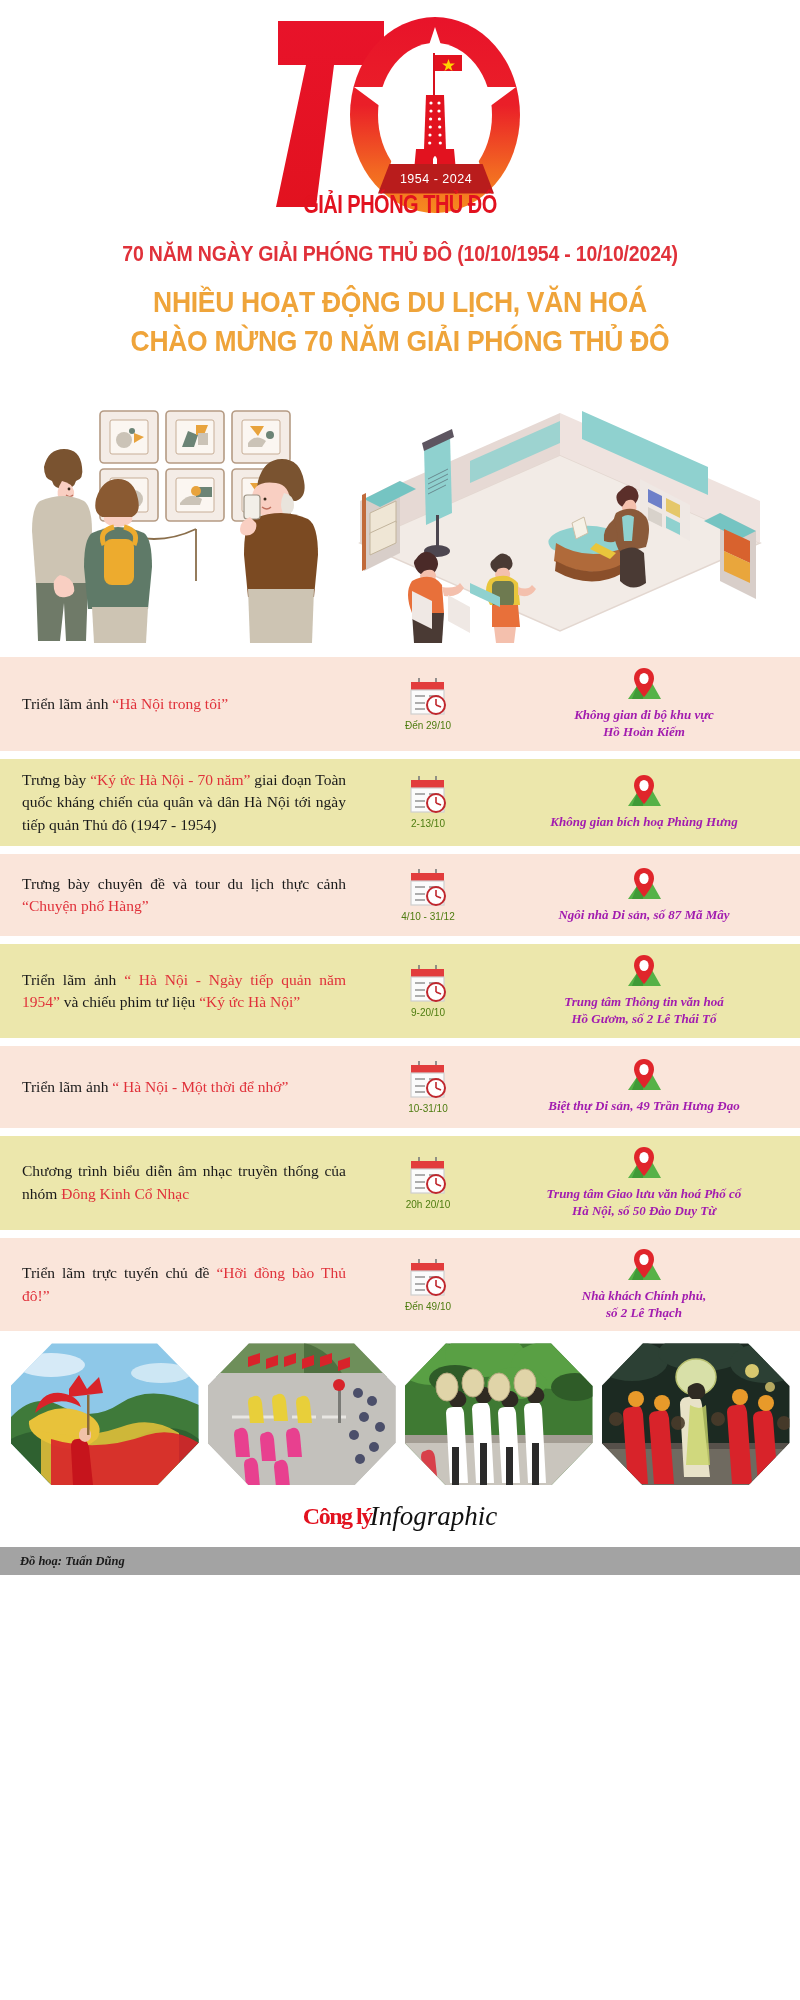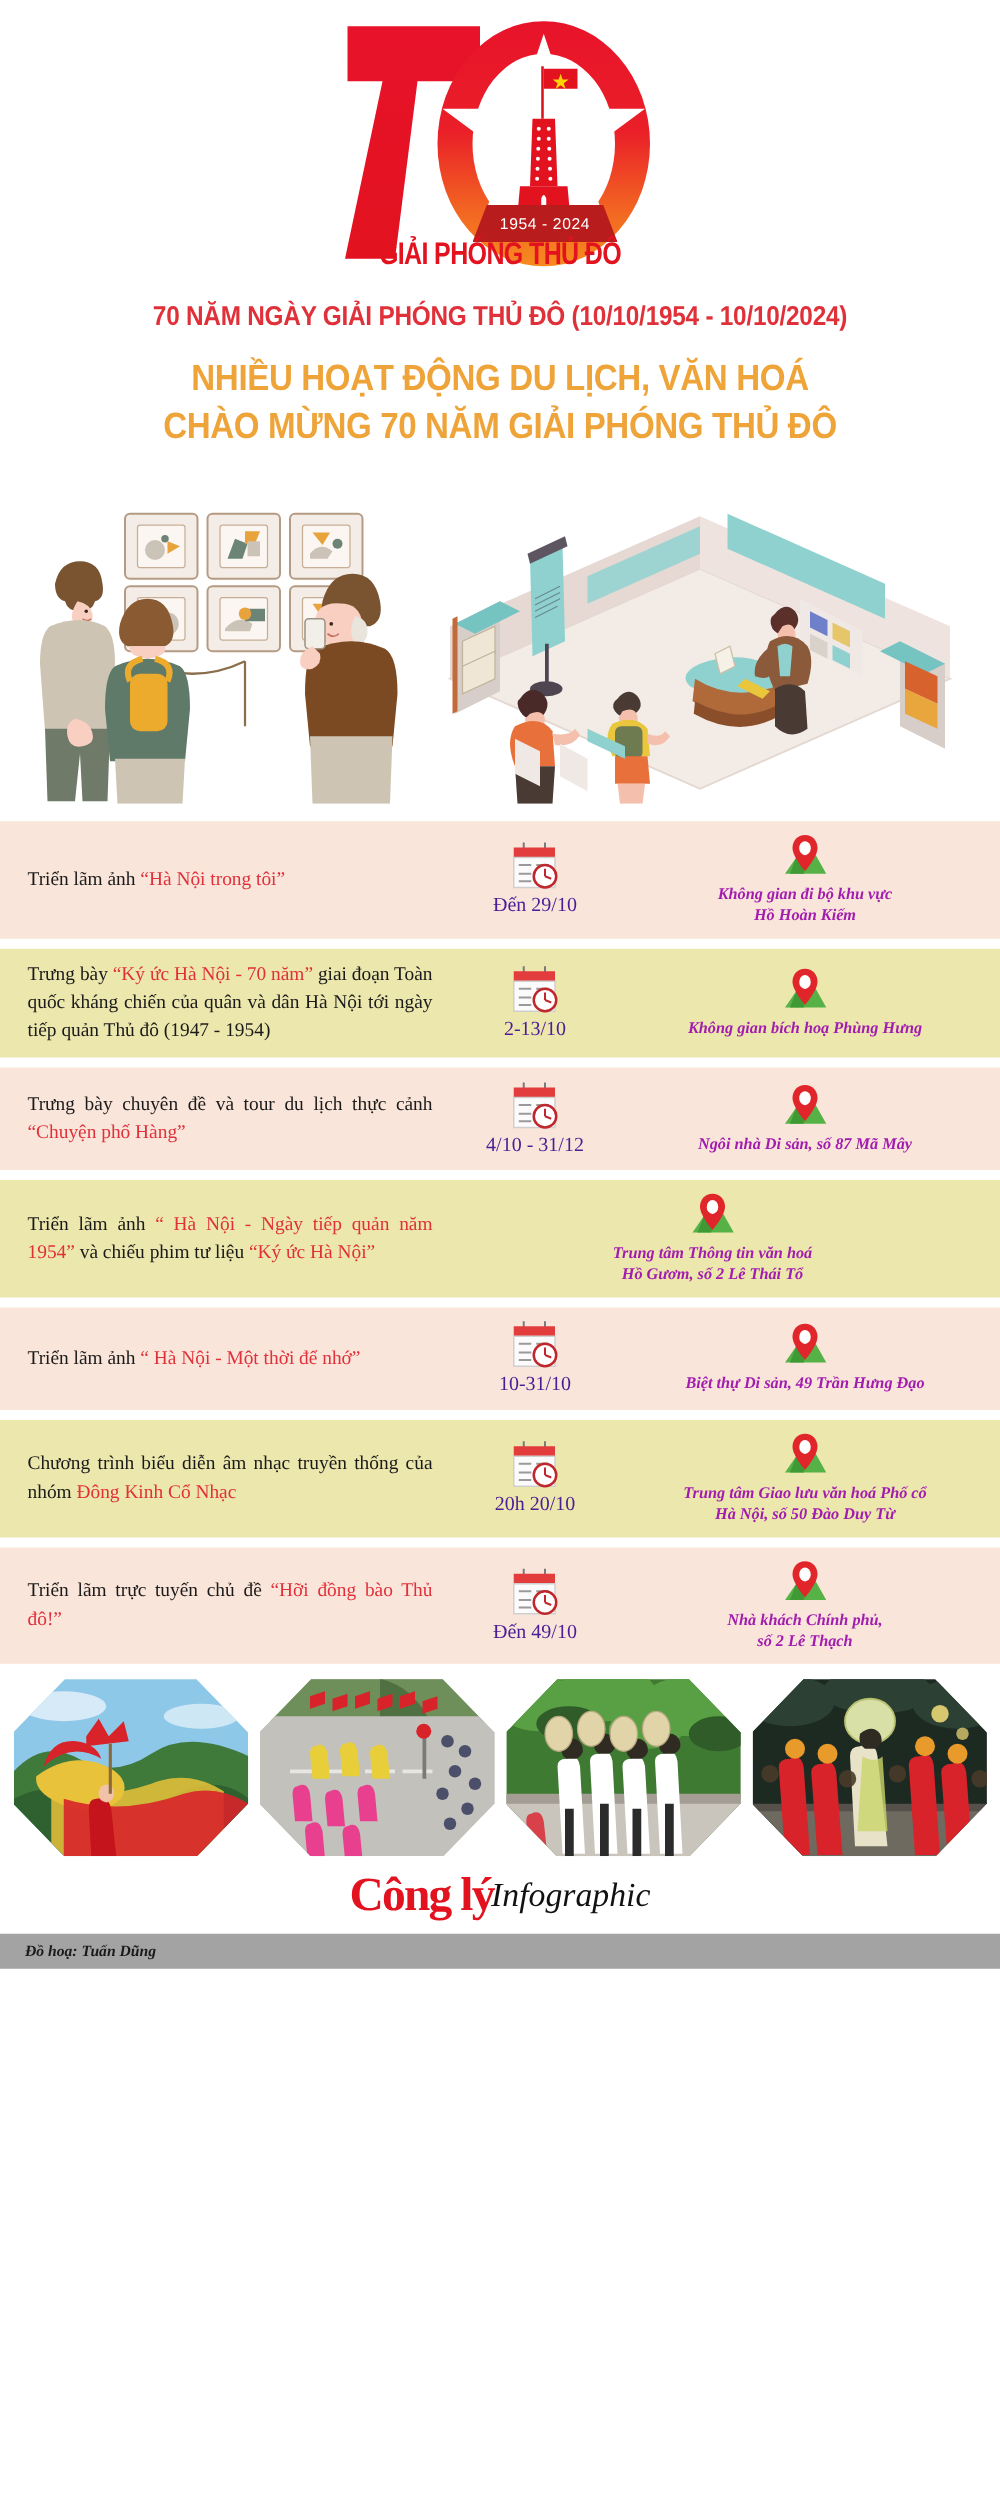"Đến 29/10" .row-date .date-text { color: #4c1d95 -> #4d7c0f; font-family: Liberation Serif, serif -> Liberation Sans, sans-serif; font-size: 16px -> 10px }
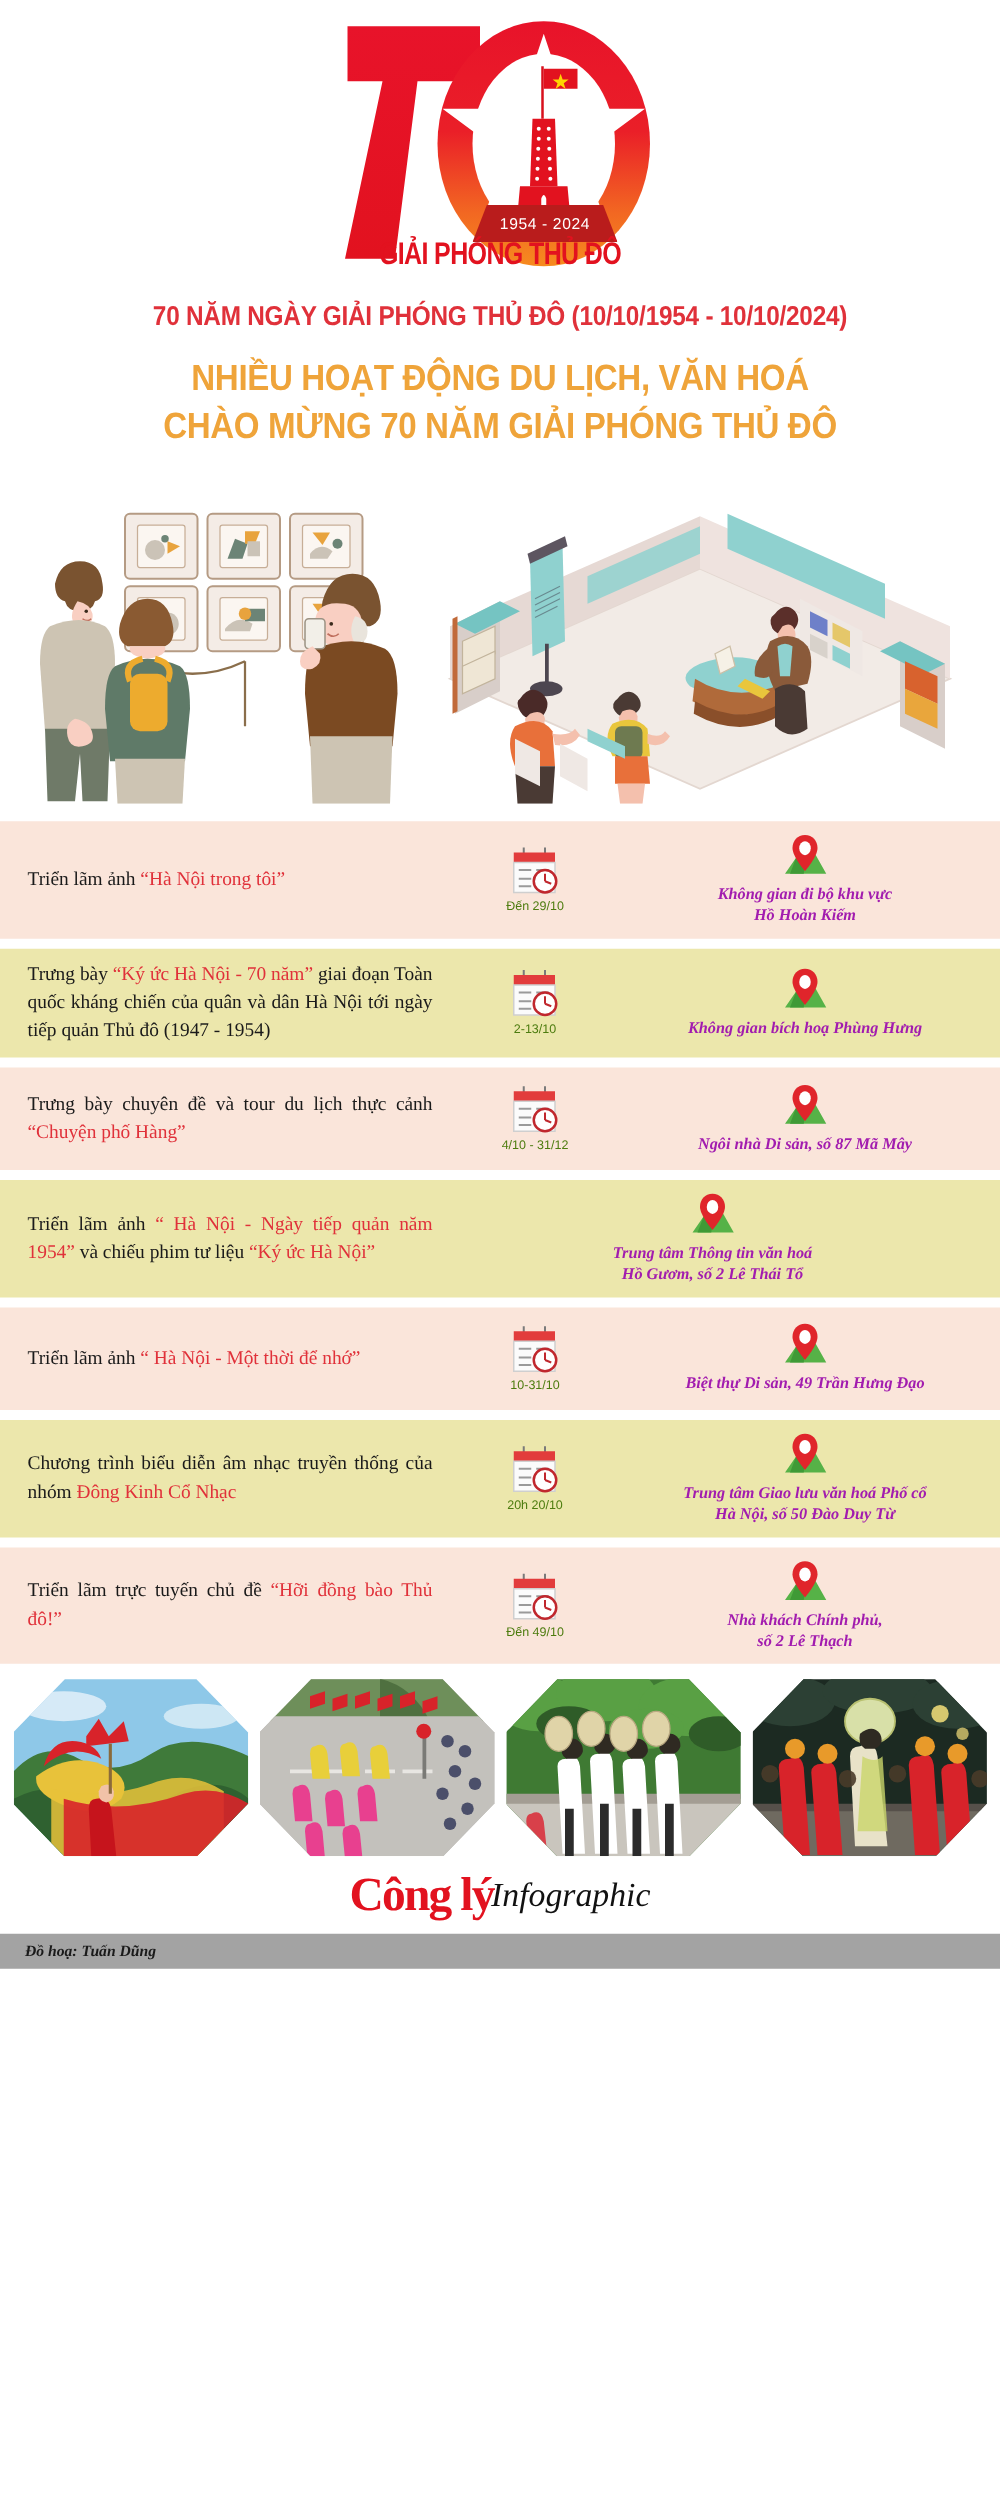"9-20/10" div.row-date { html: none -> <div> <svg> <line></line> <line></line> <rect></rect> <rect></rect> <g> <line></line> <line></line> <line></line> <line></line> <line></line> </g> <circle></circle> <line></line> <line></line> </svg> <div>9-20/10</div> </div> }
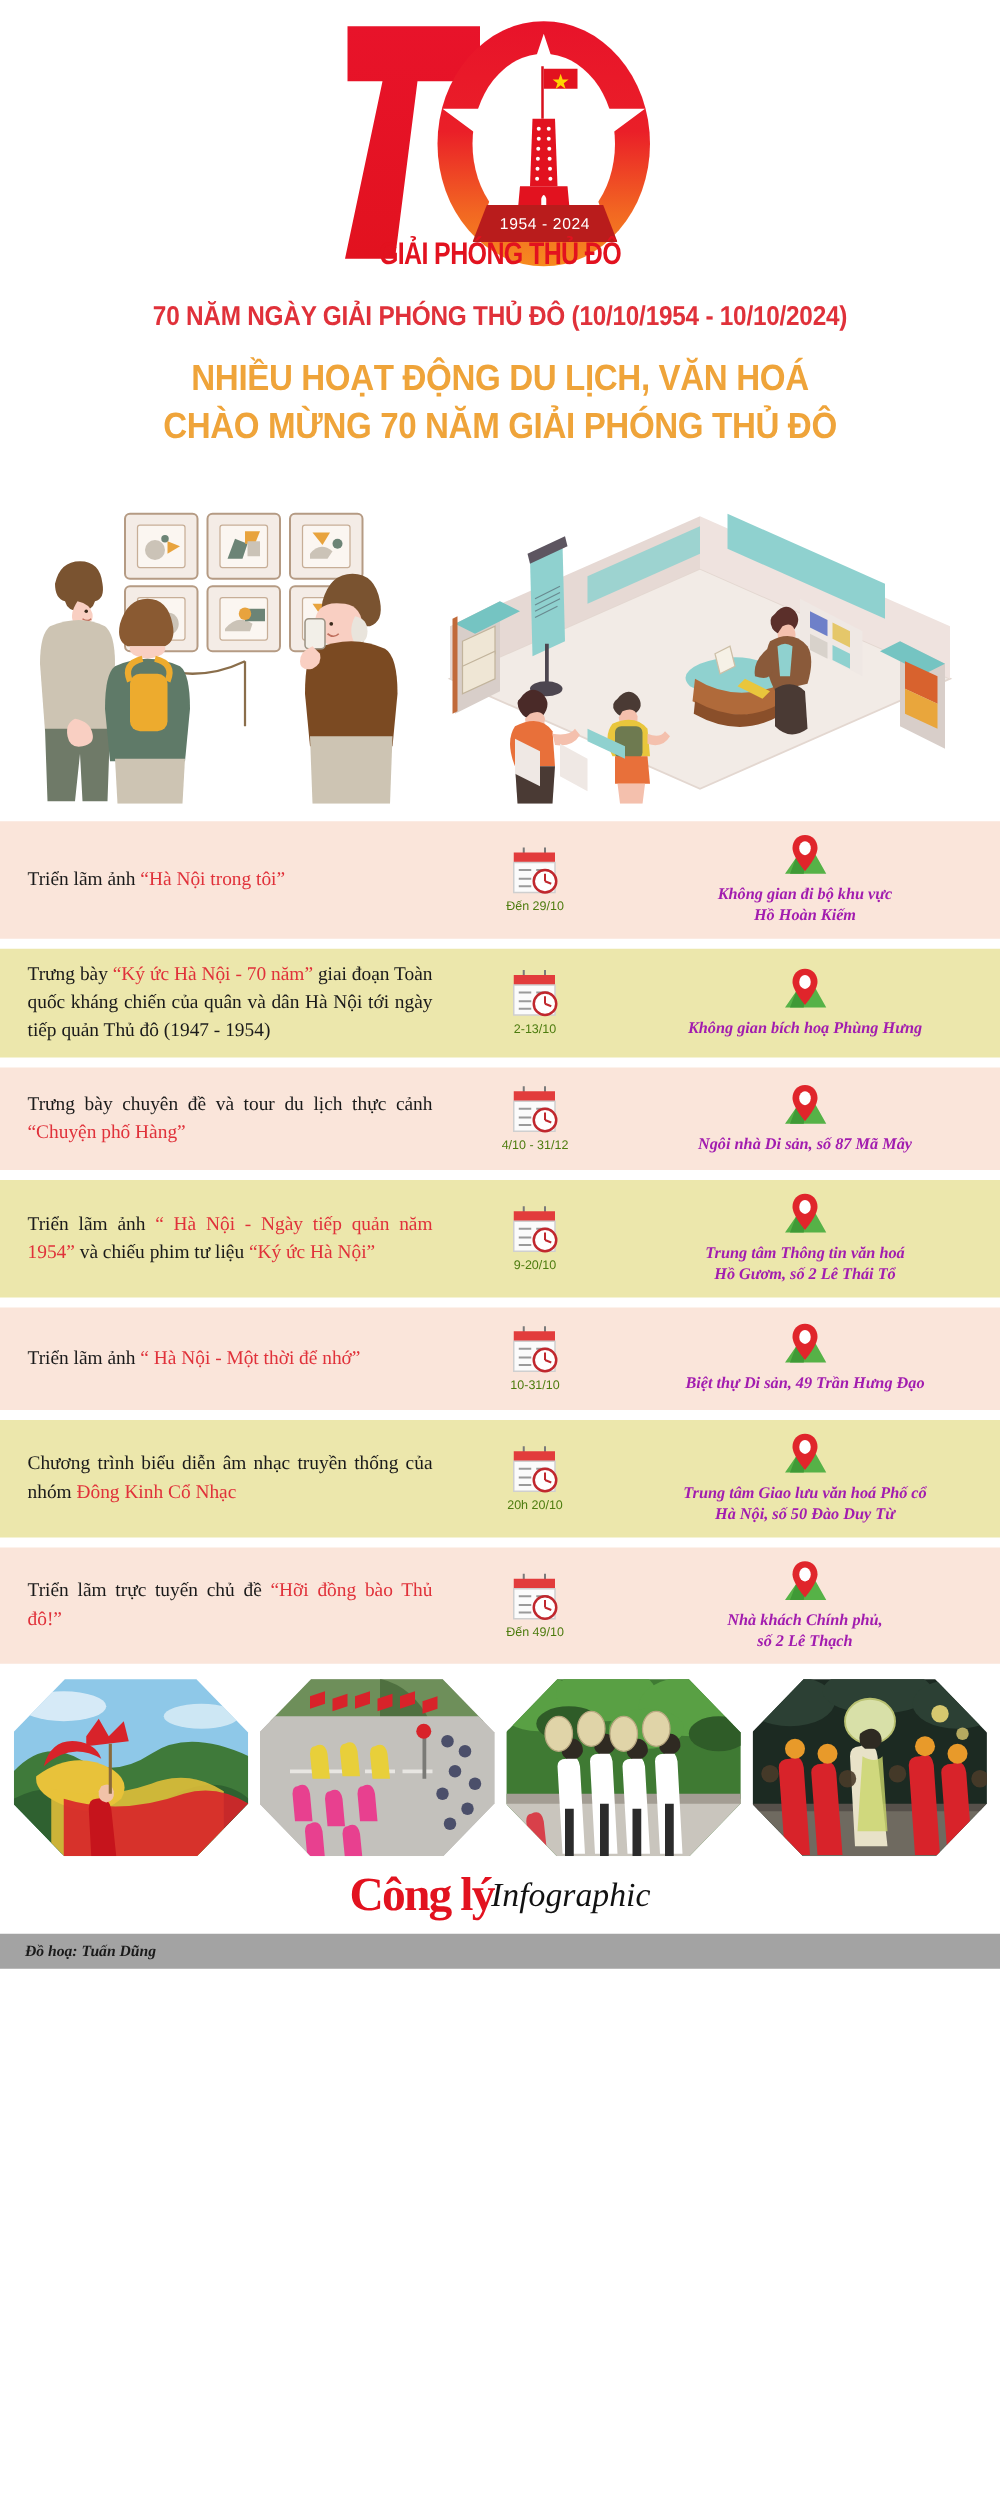"Công lý" .cl-red { font-size: 38px -> 24px }
